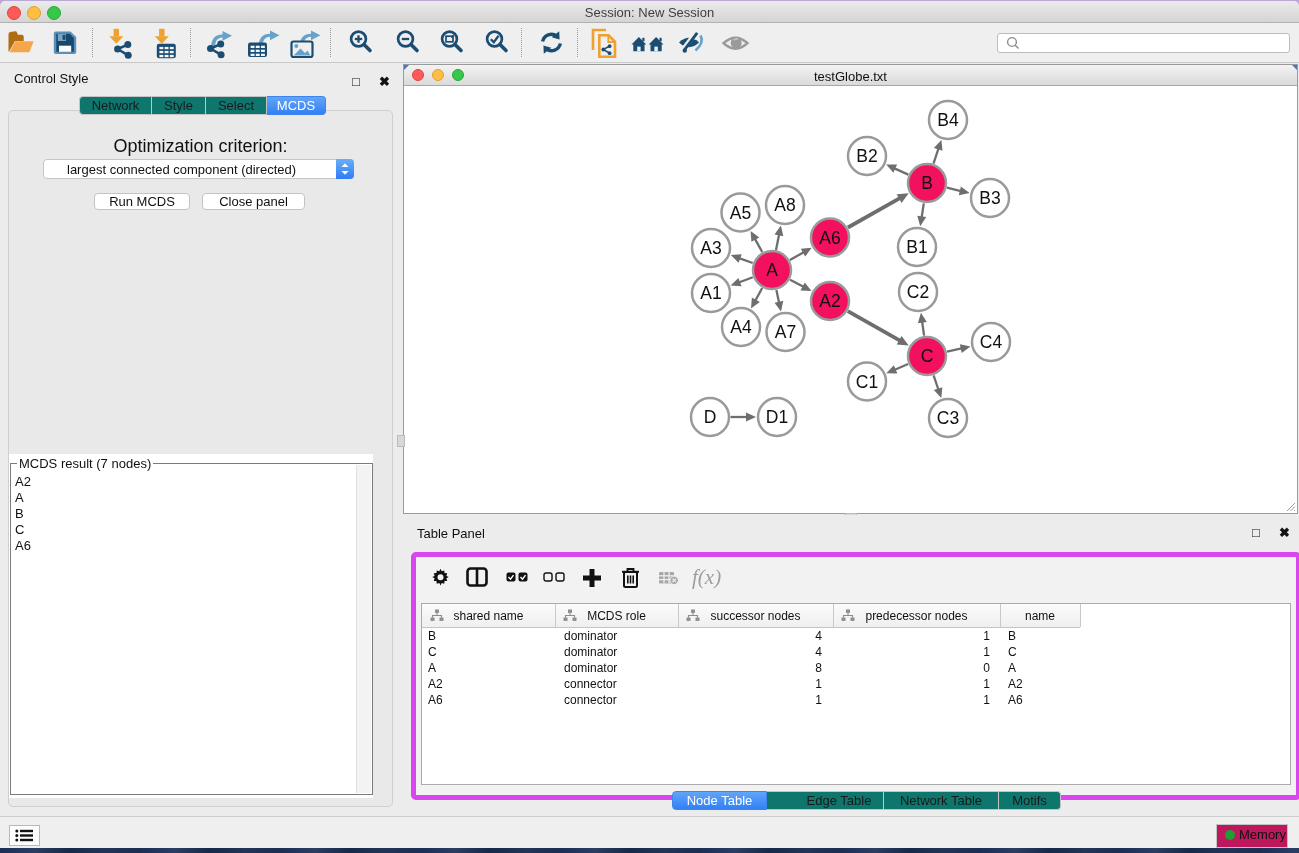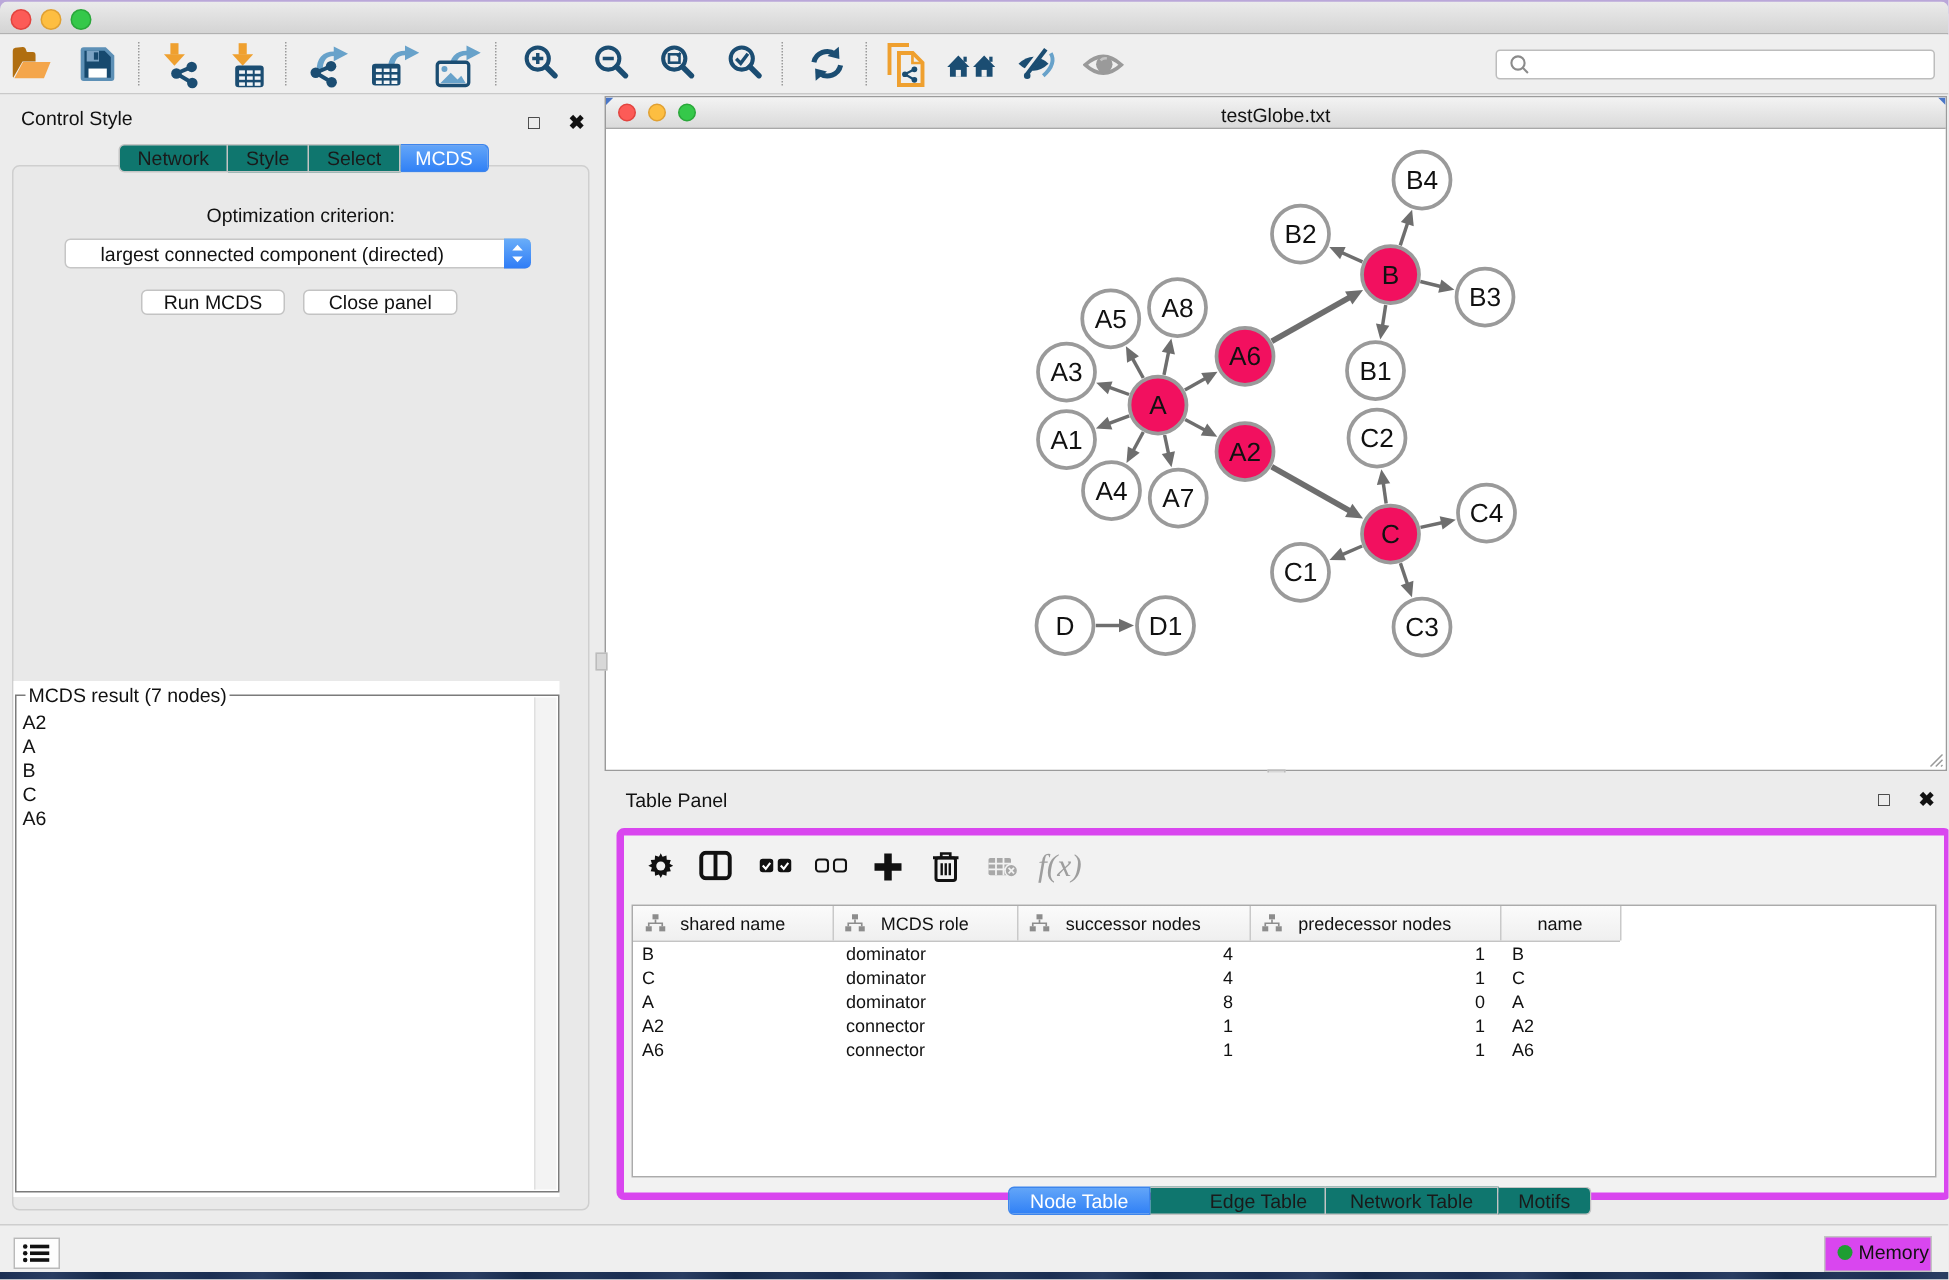"Session: New Session" div.abs { html: none -> <div>Session: New Session</div> }
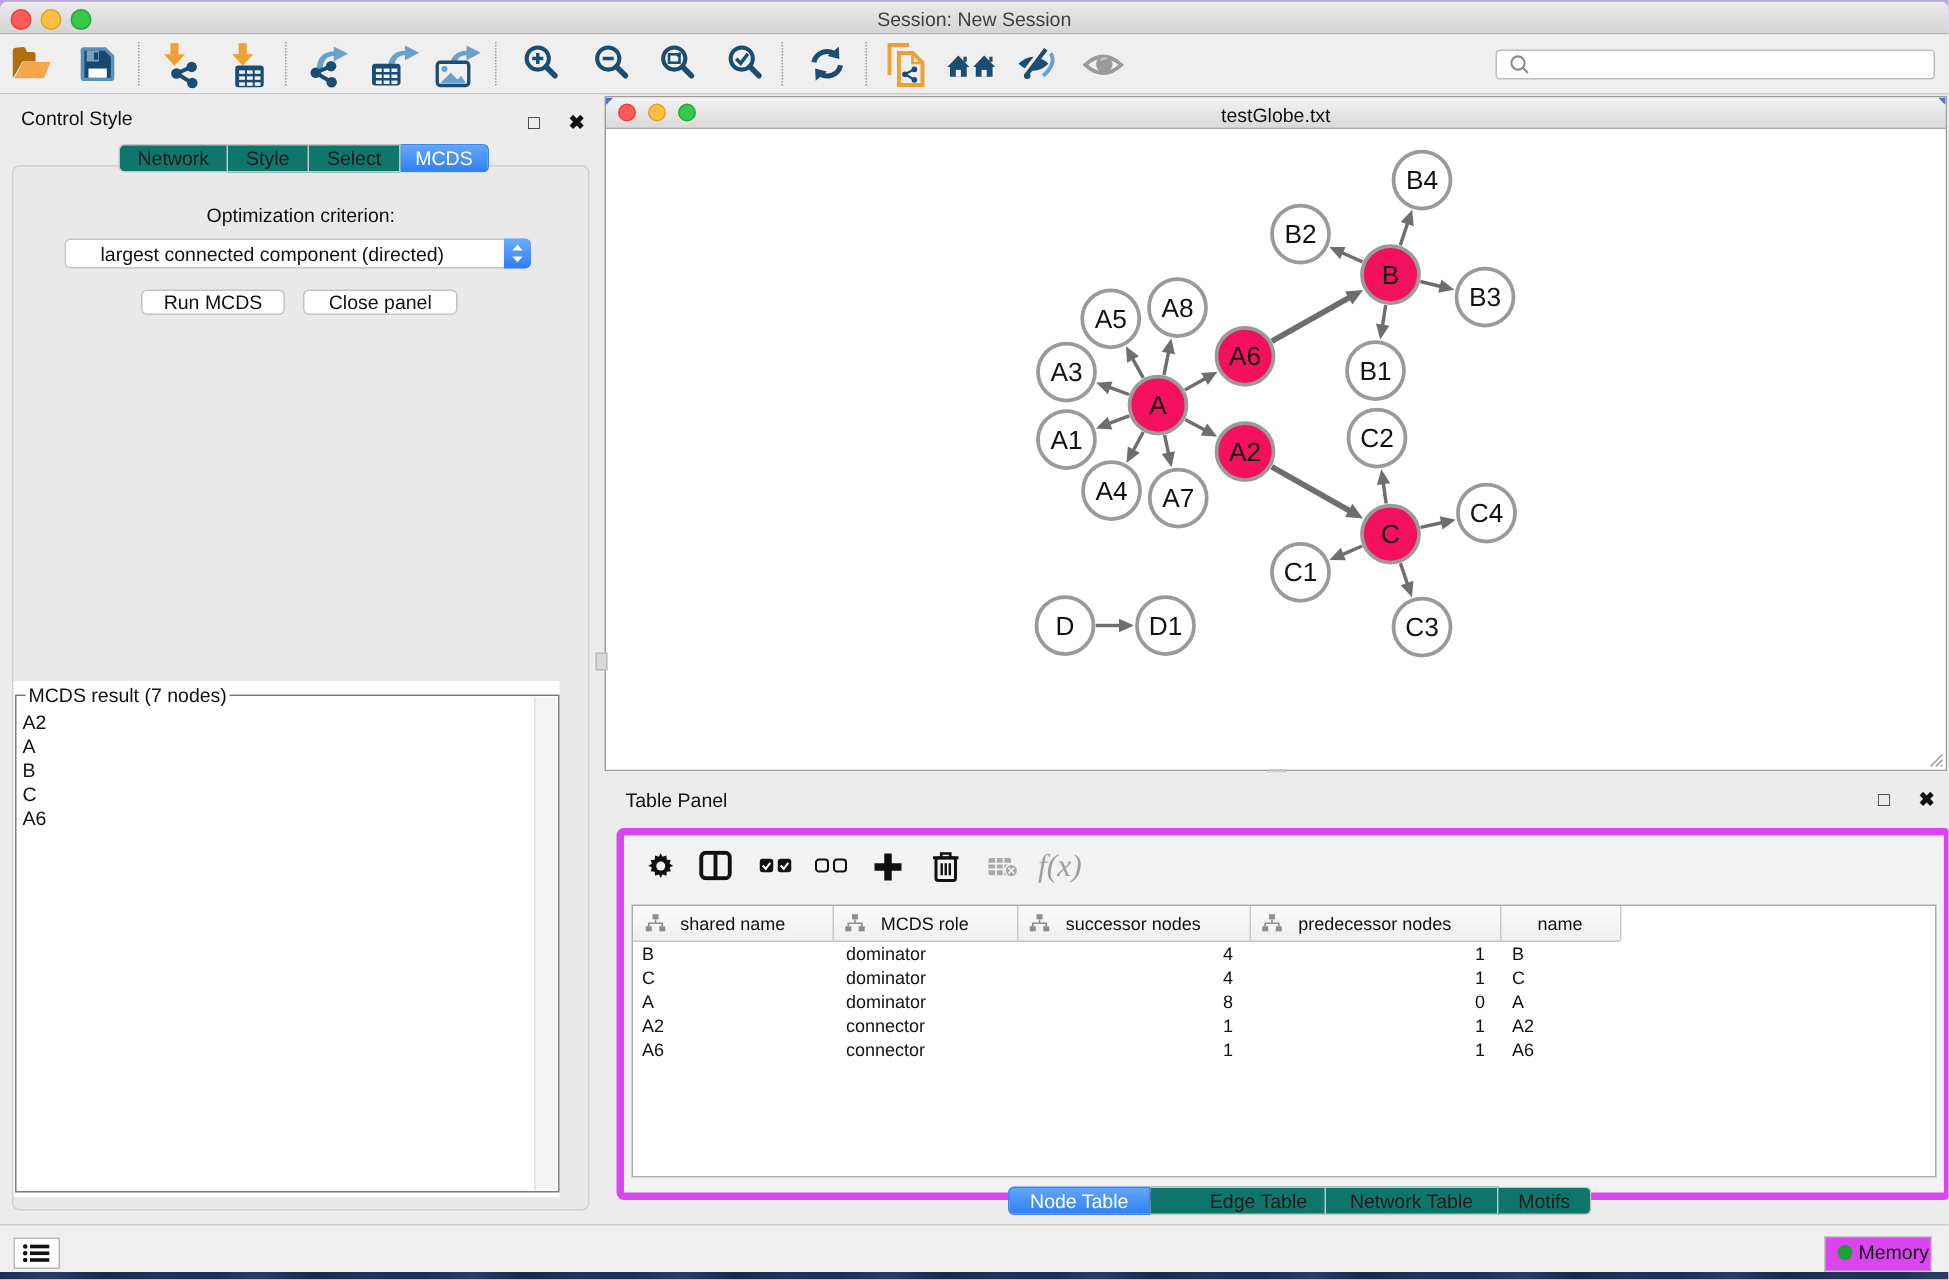"Optimization criterion:" #optlabel { font-size: 13px -> 18px }
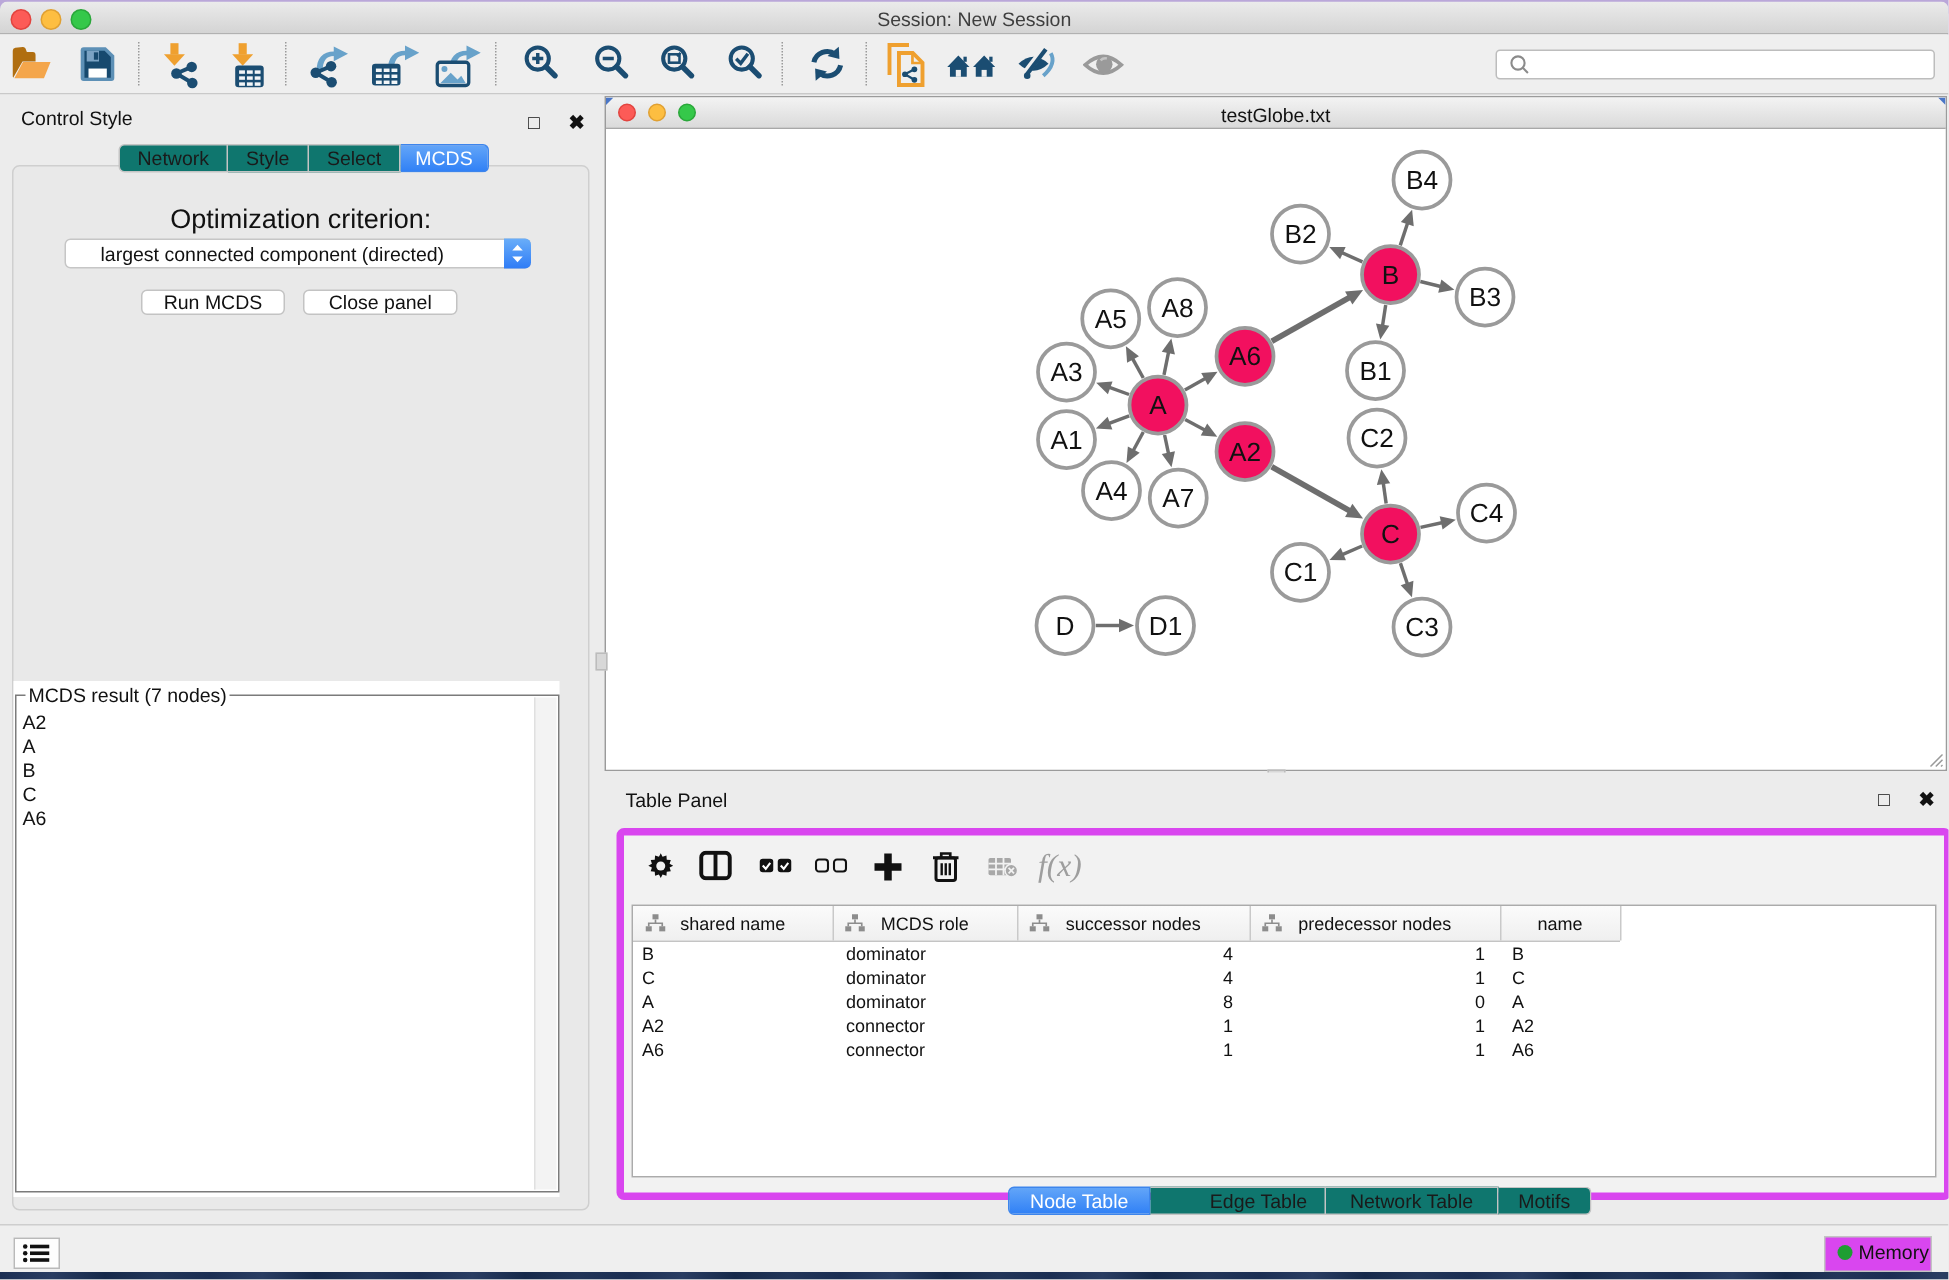"Memory" #membtn { background: #d946ef -> #be185d }
